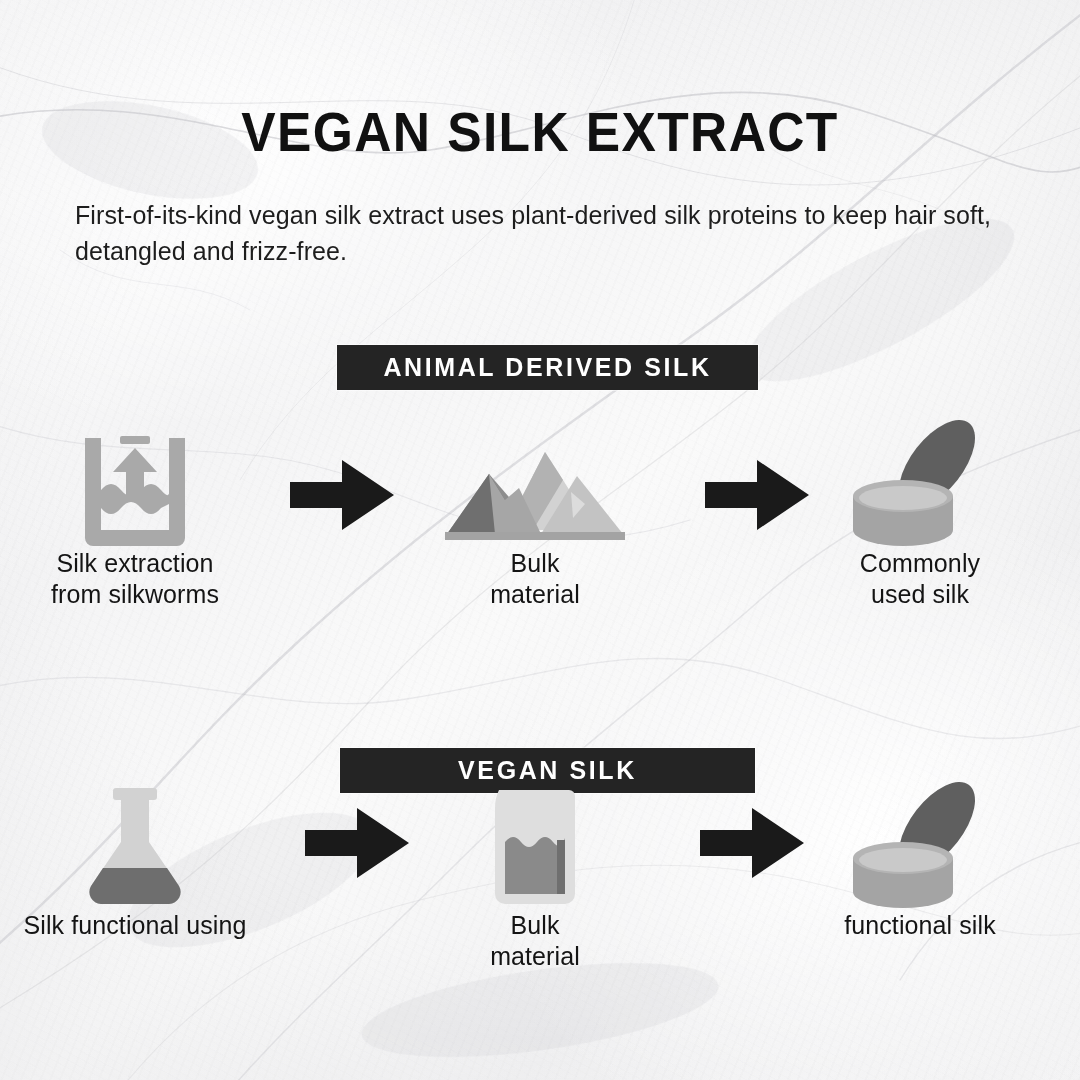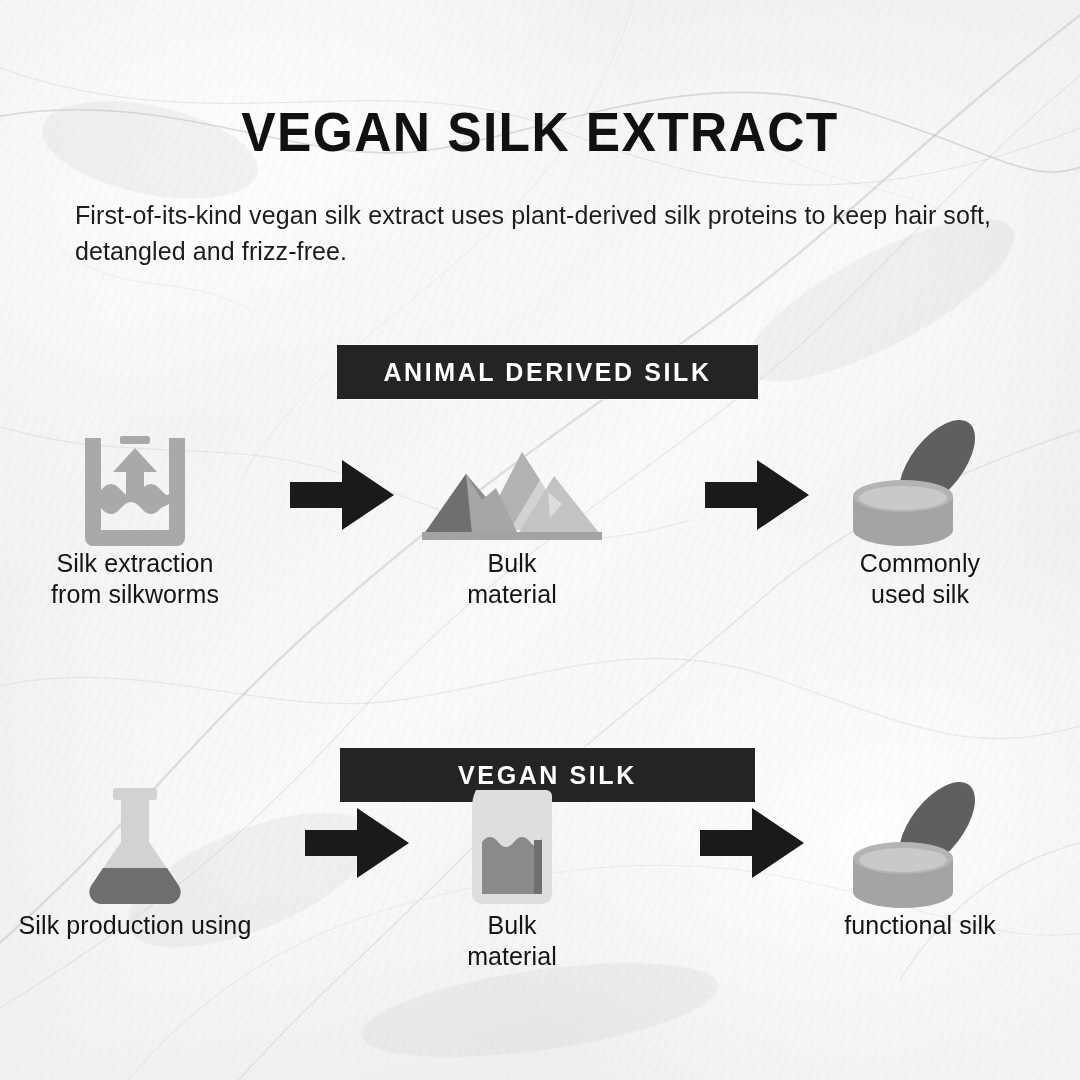"ANIMAL DERIVED SILK" .banner { height: 54px -> 45px }
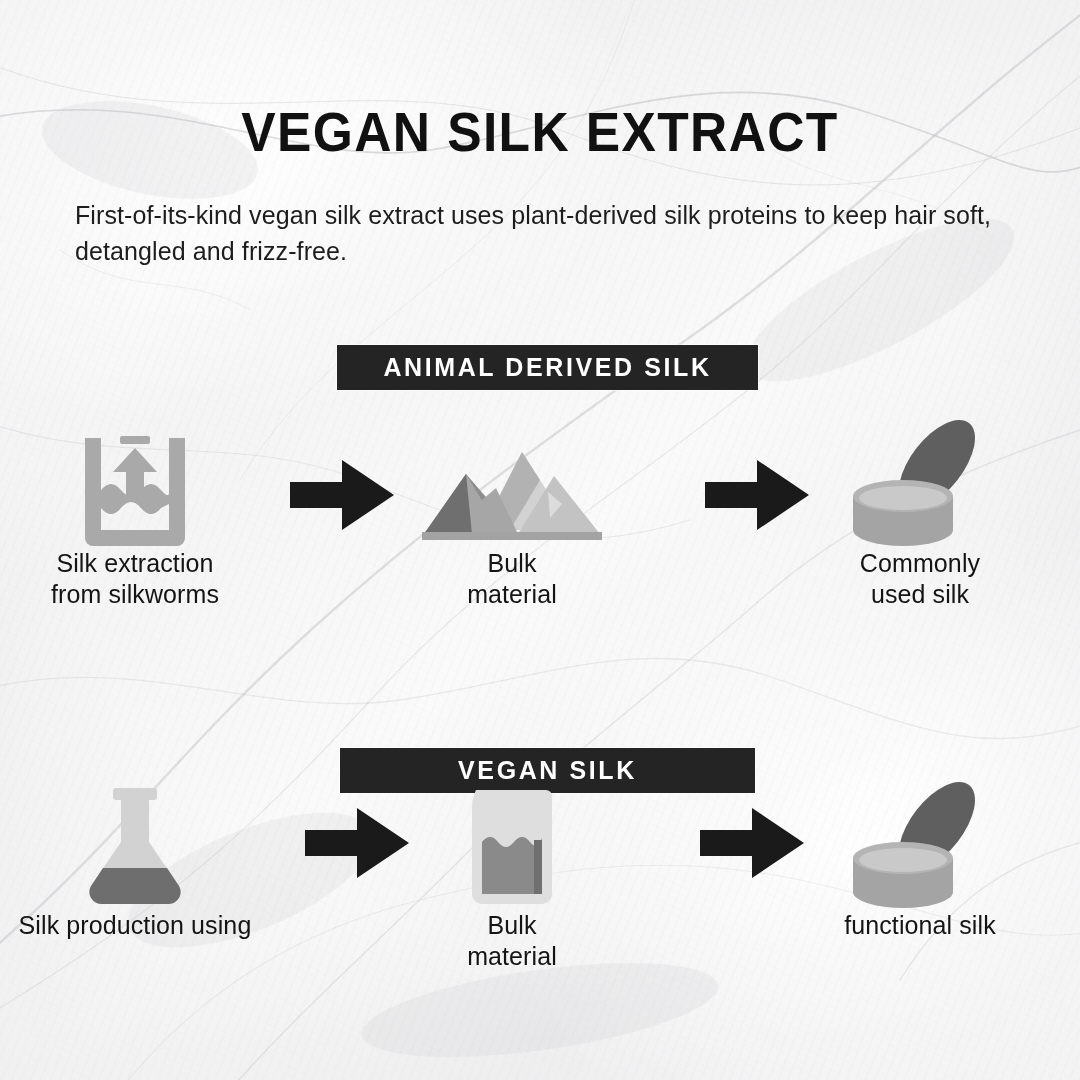"Bulk" .step-2 { left: 382px -> 405px }
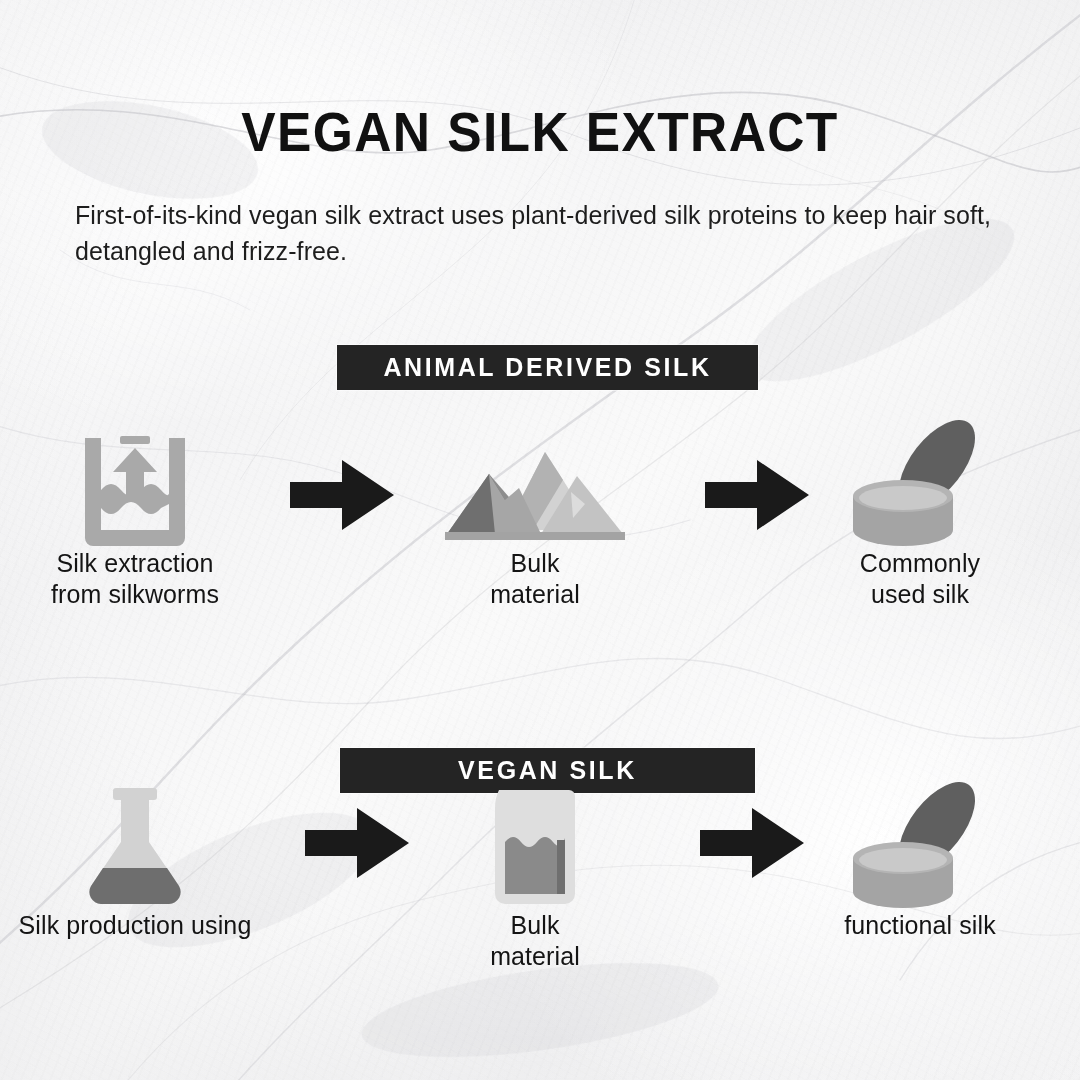"Silk production using" div { text: production -> functional }
